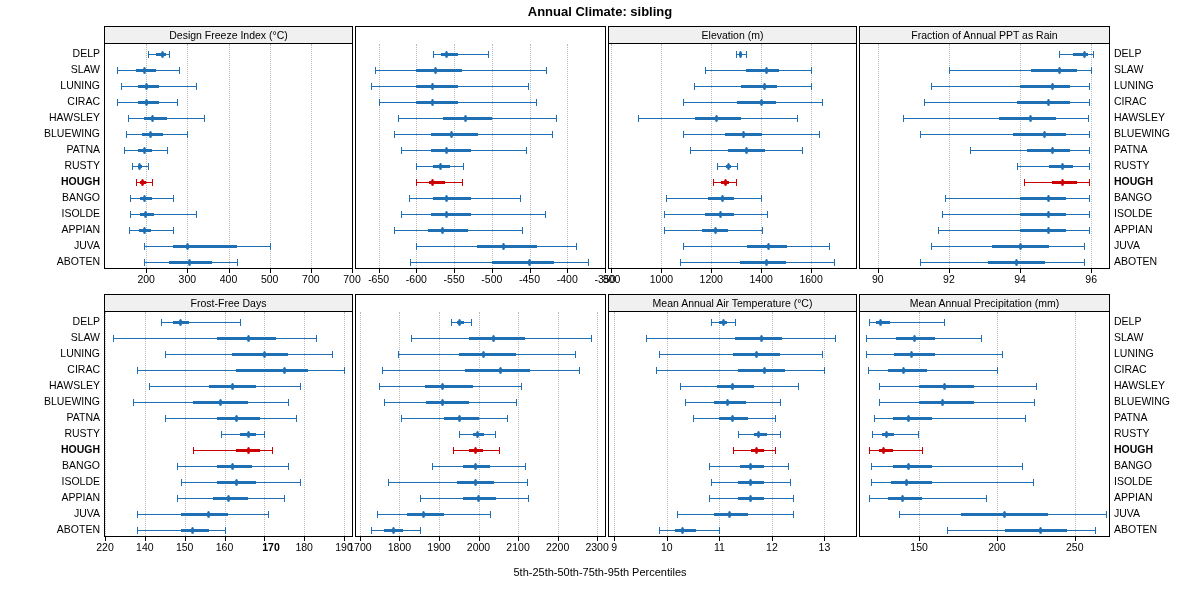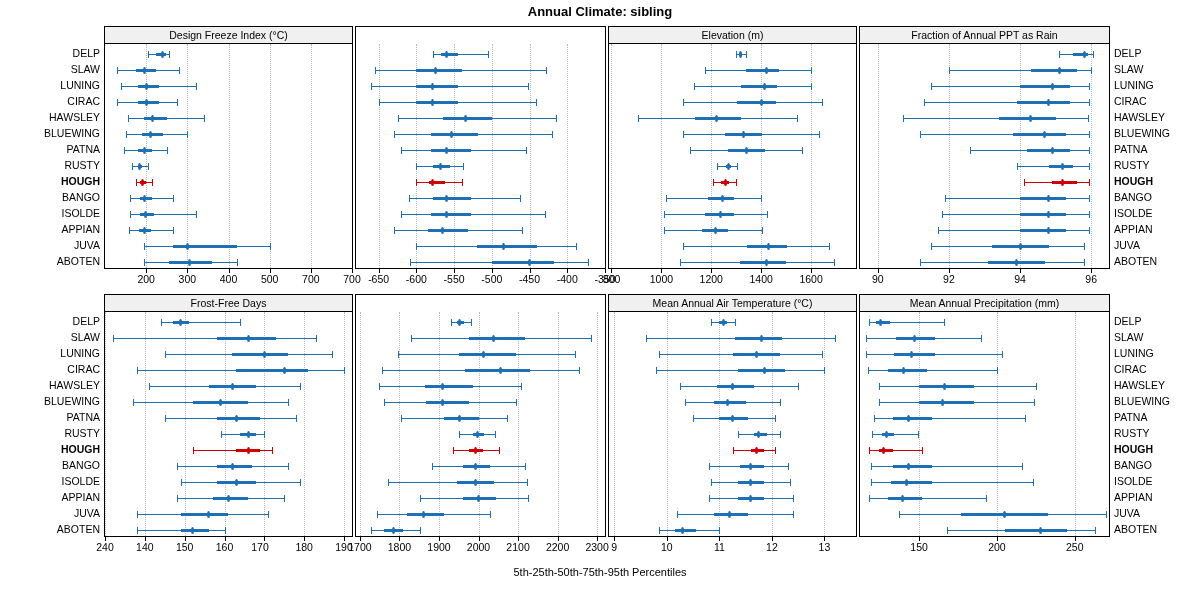"240" div.ticklabel { text: 240 -> 220 }
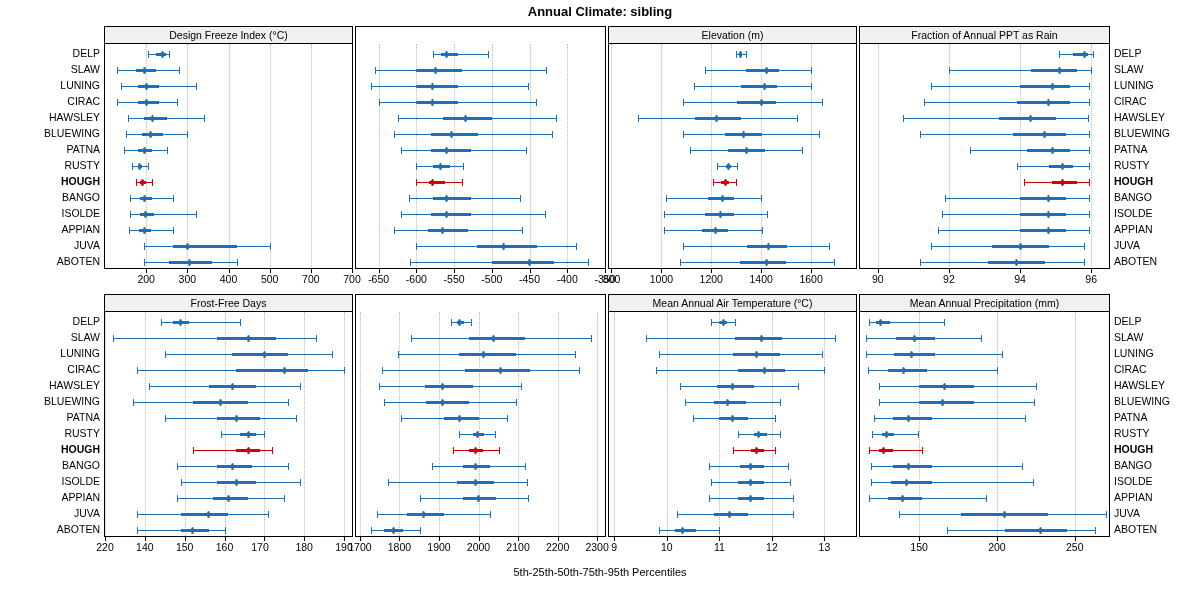"170" div.ticklabel { font-weight: none -> bold; left: 131px -> 142px }
